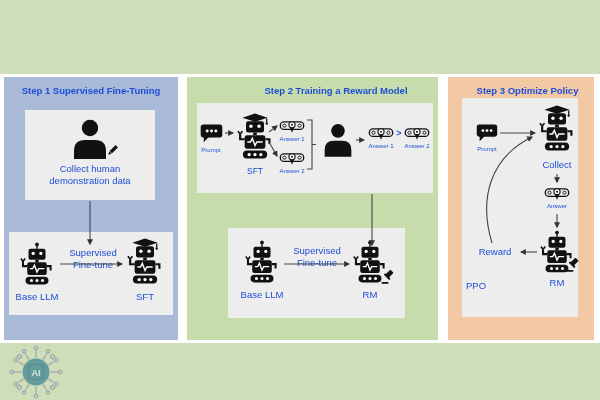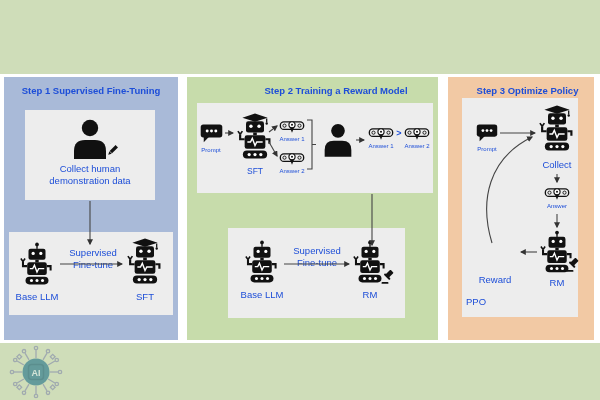"Reward" div.lbl { margin-top: 28px -> none }
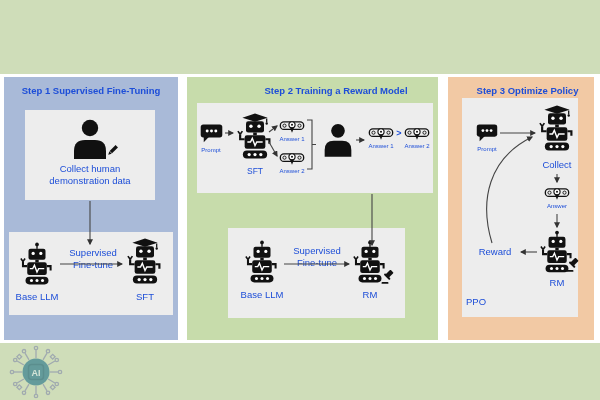"PPO" div.lbl { top: 296px -> 280px }
